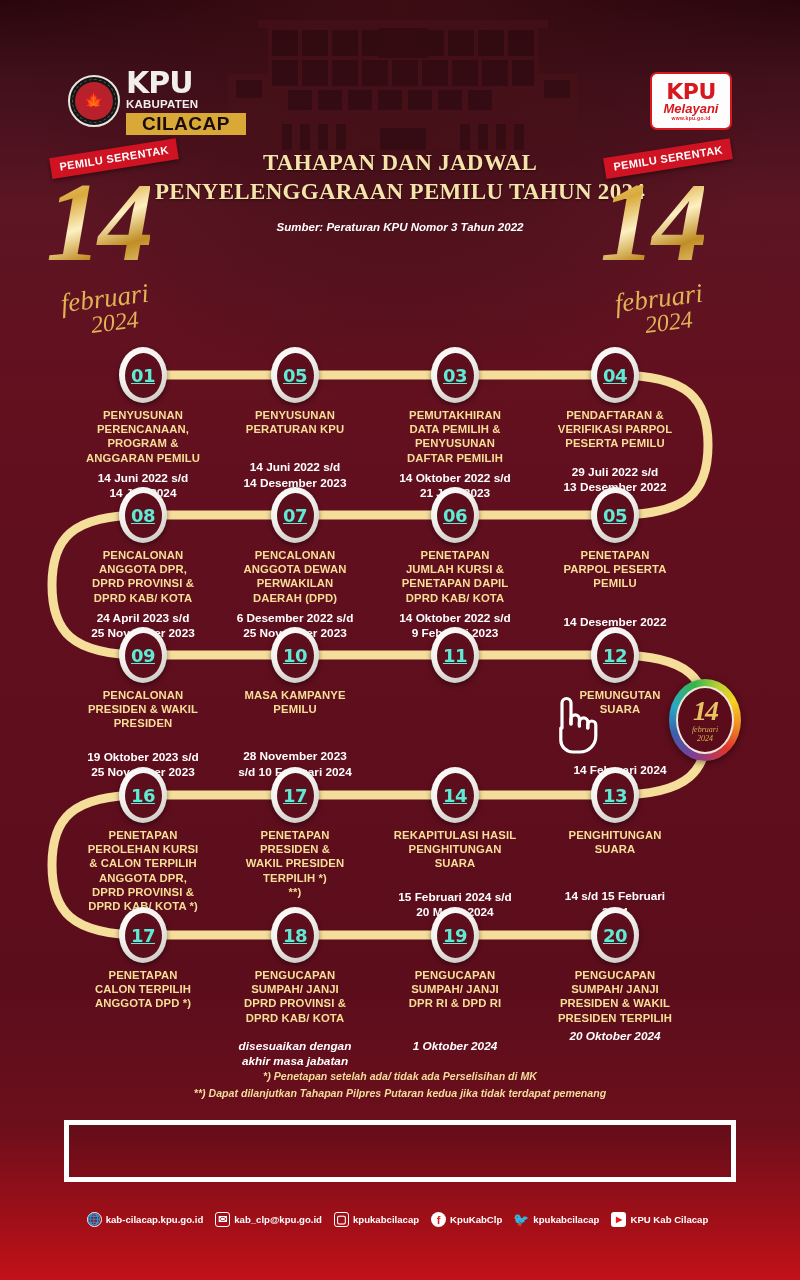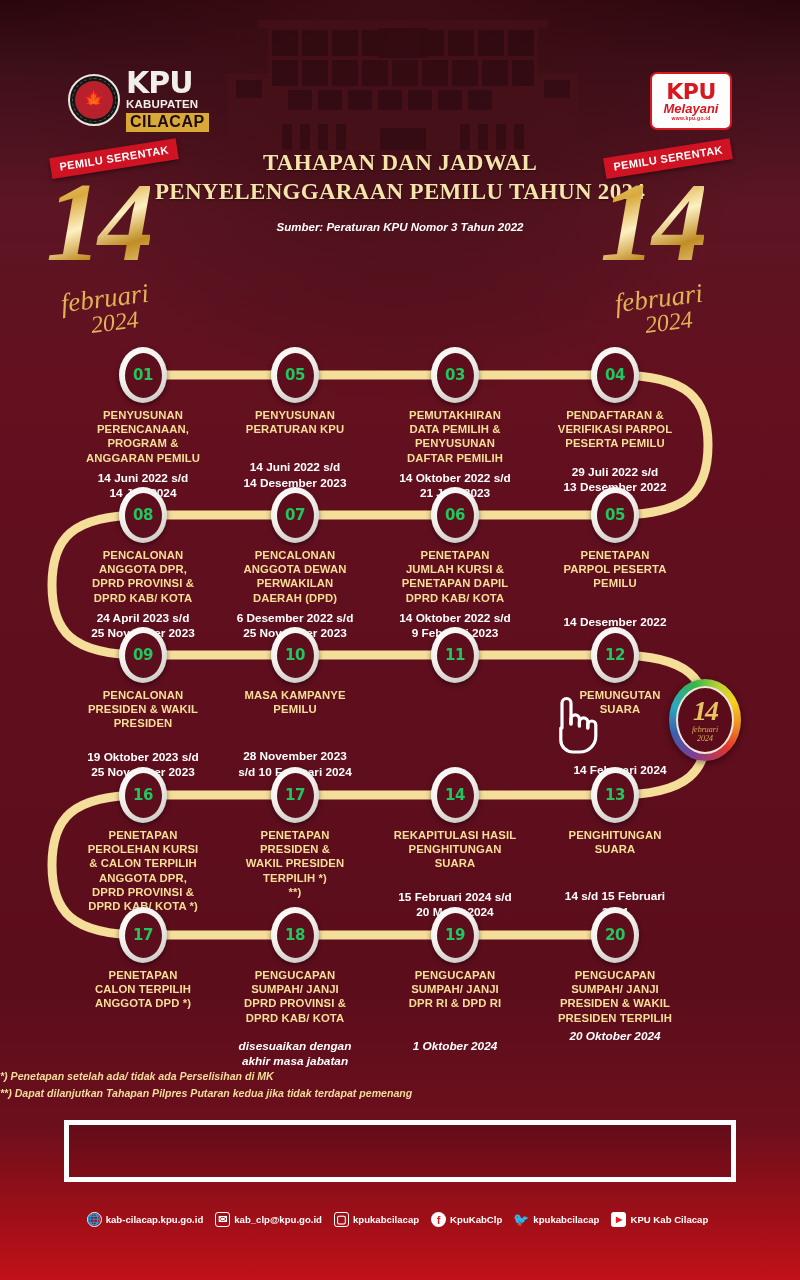"CILACAP" .kpu-word .w3 { font-size: 16px -> 19px; padding: 1px 4px 2px -> 1px 16px 2px }
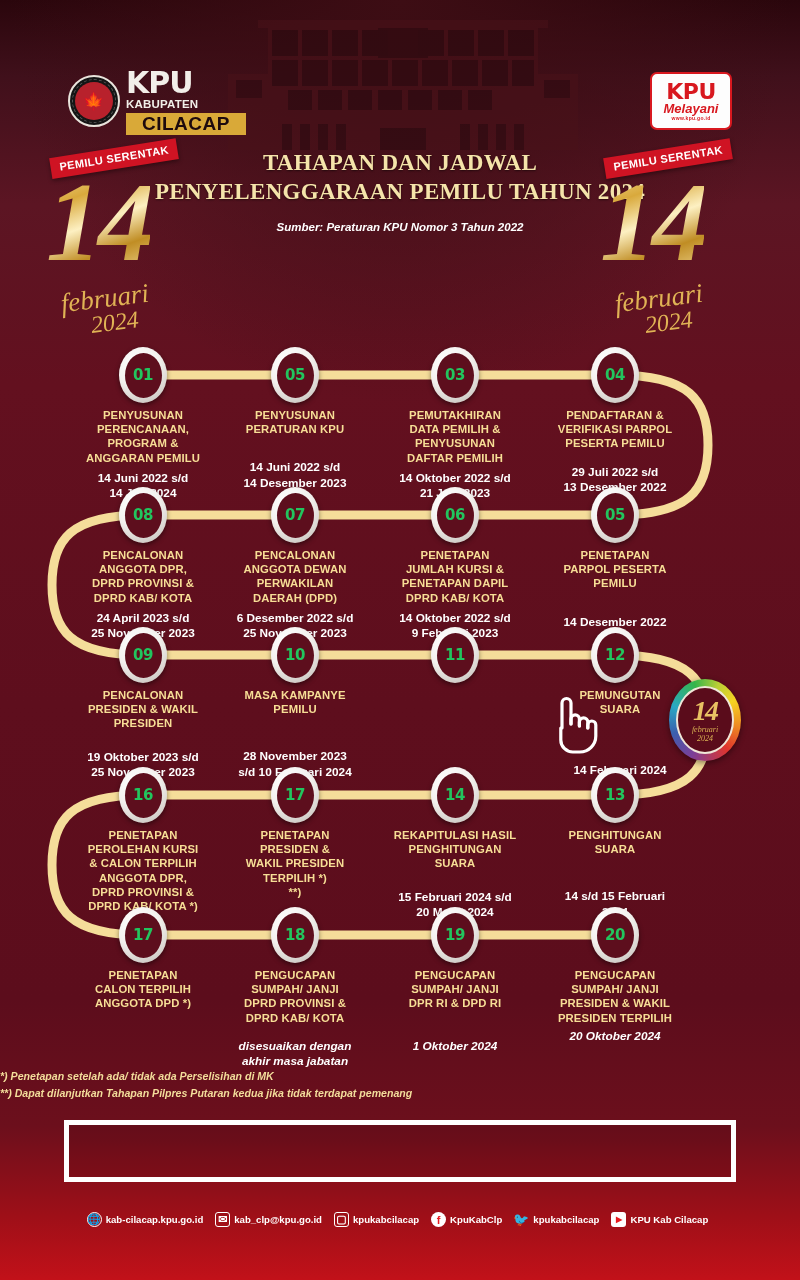"01" .node .core { color: #22c55e -> #5eead4; font-size: 15px -> 18px; text-decoration: none -> underline }
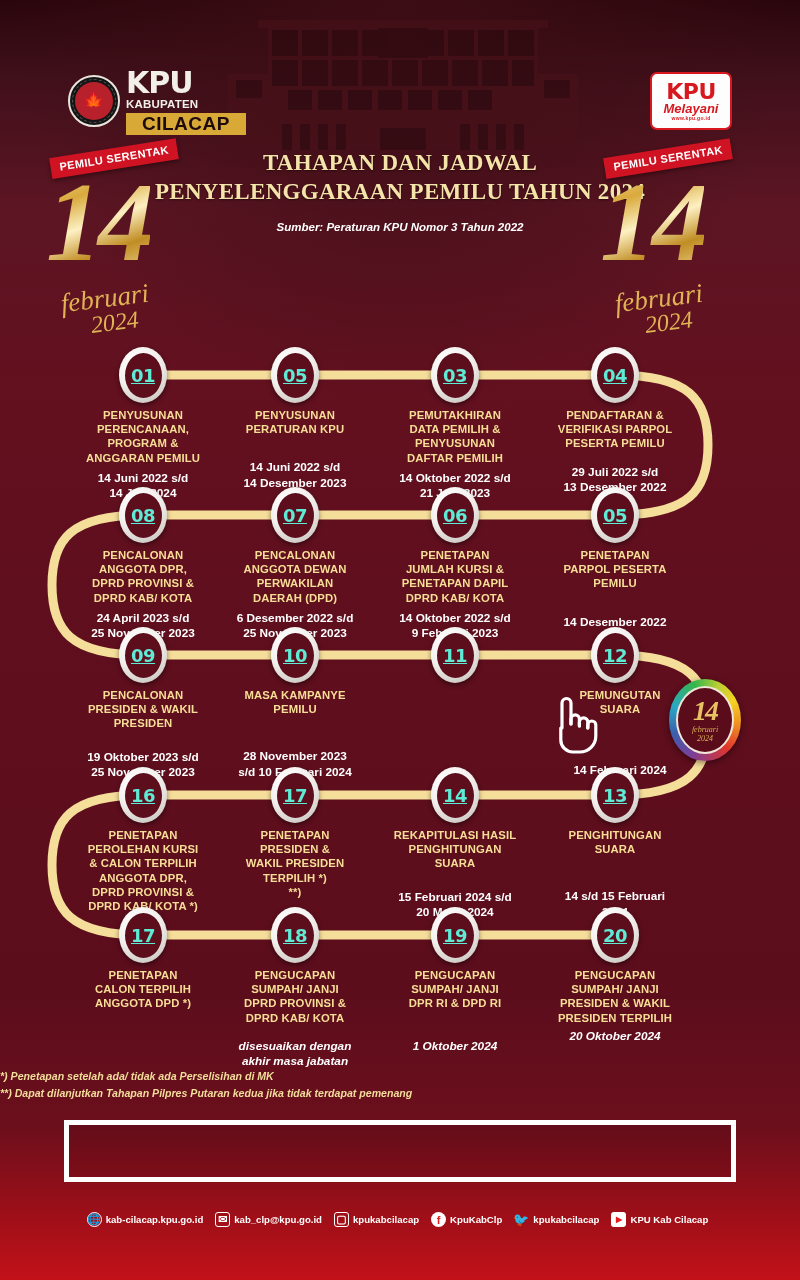"*) Penetapan setelah ada/ tidak" .footnotes { text-align: left -> center }
